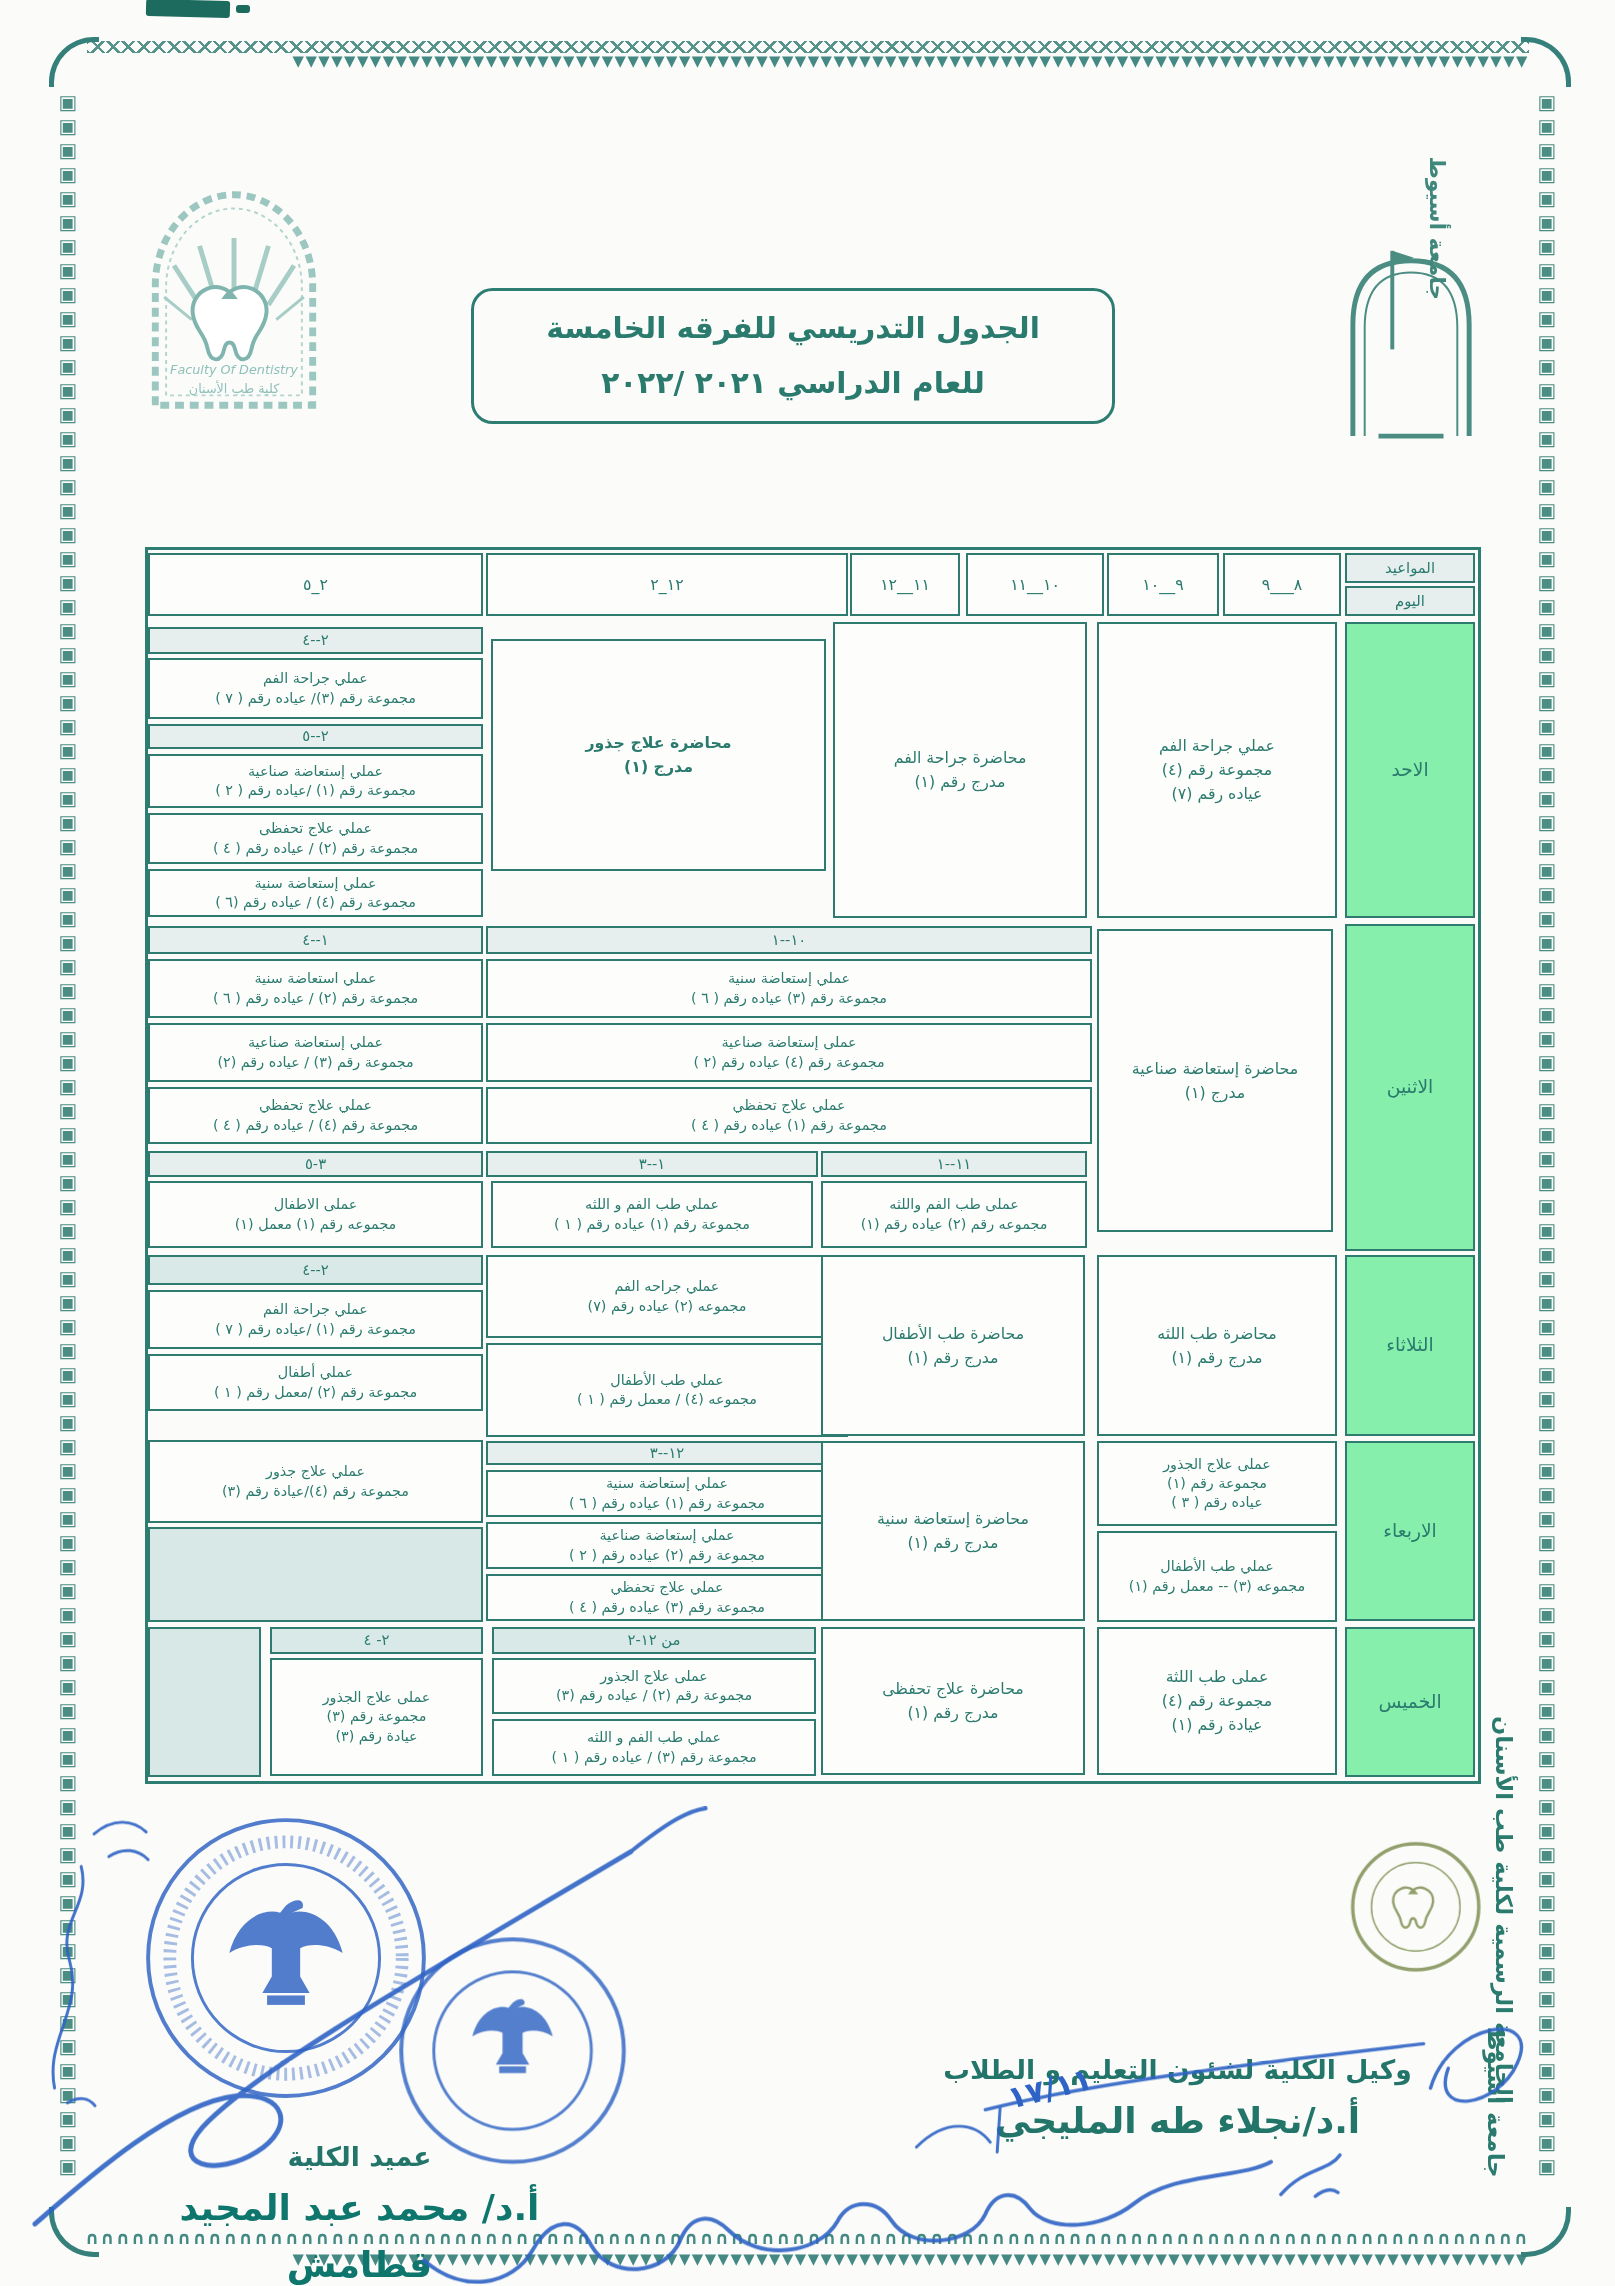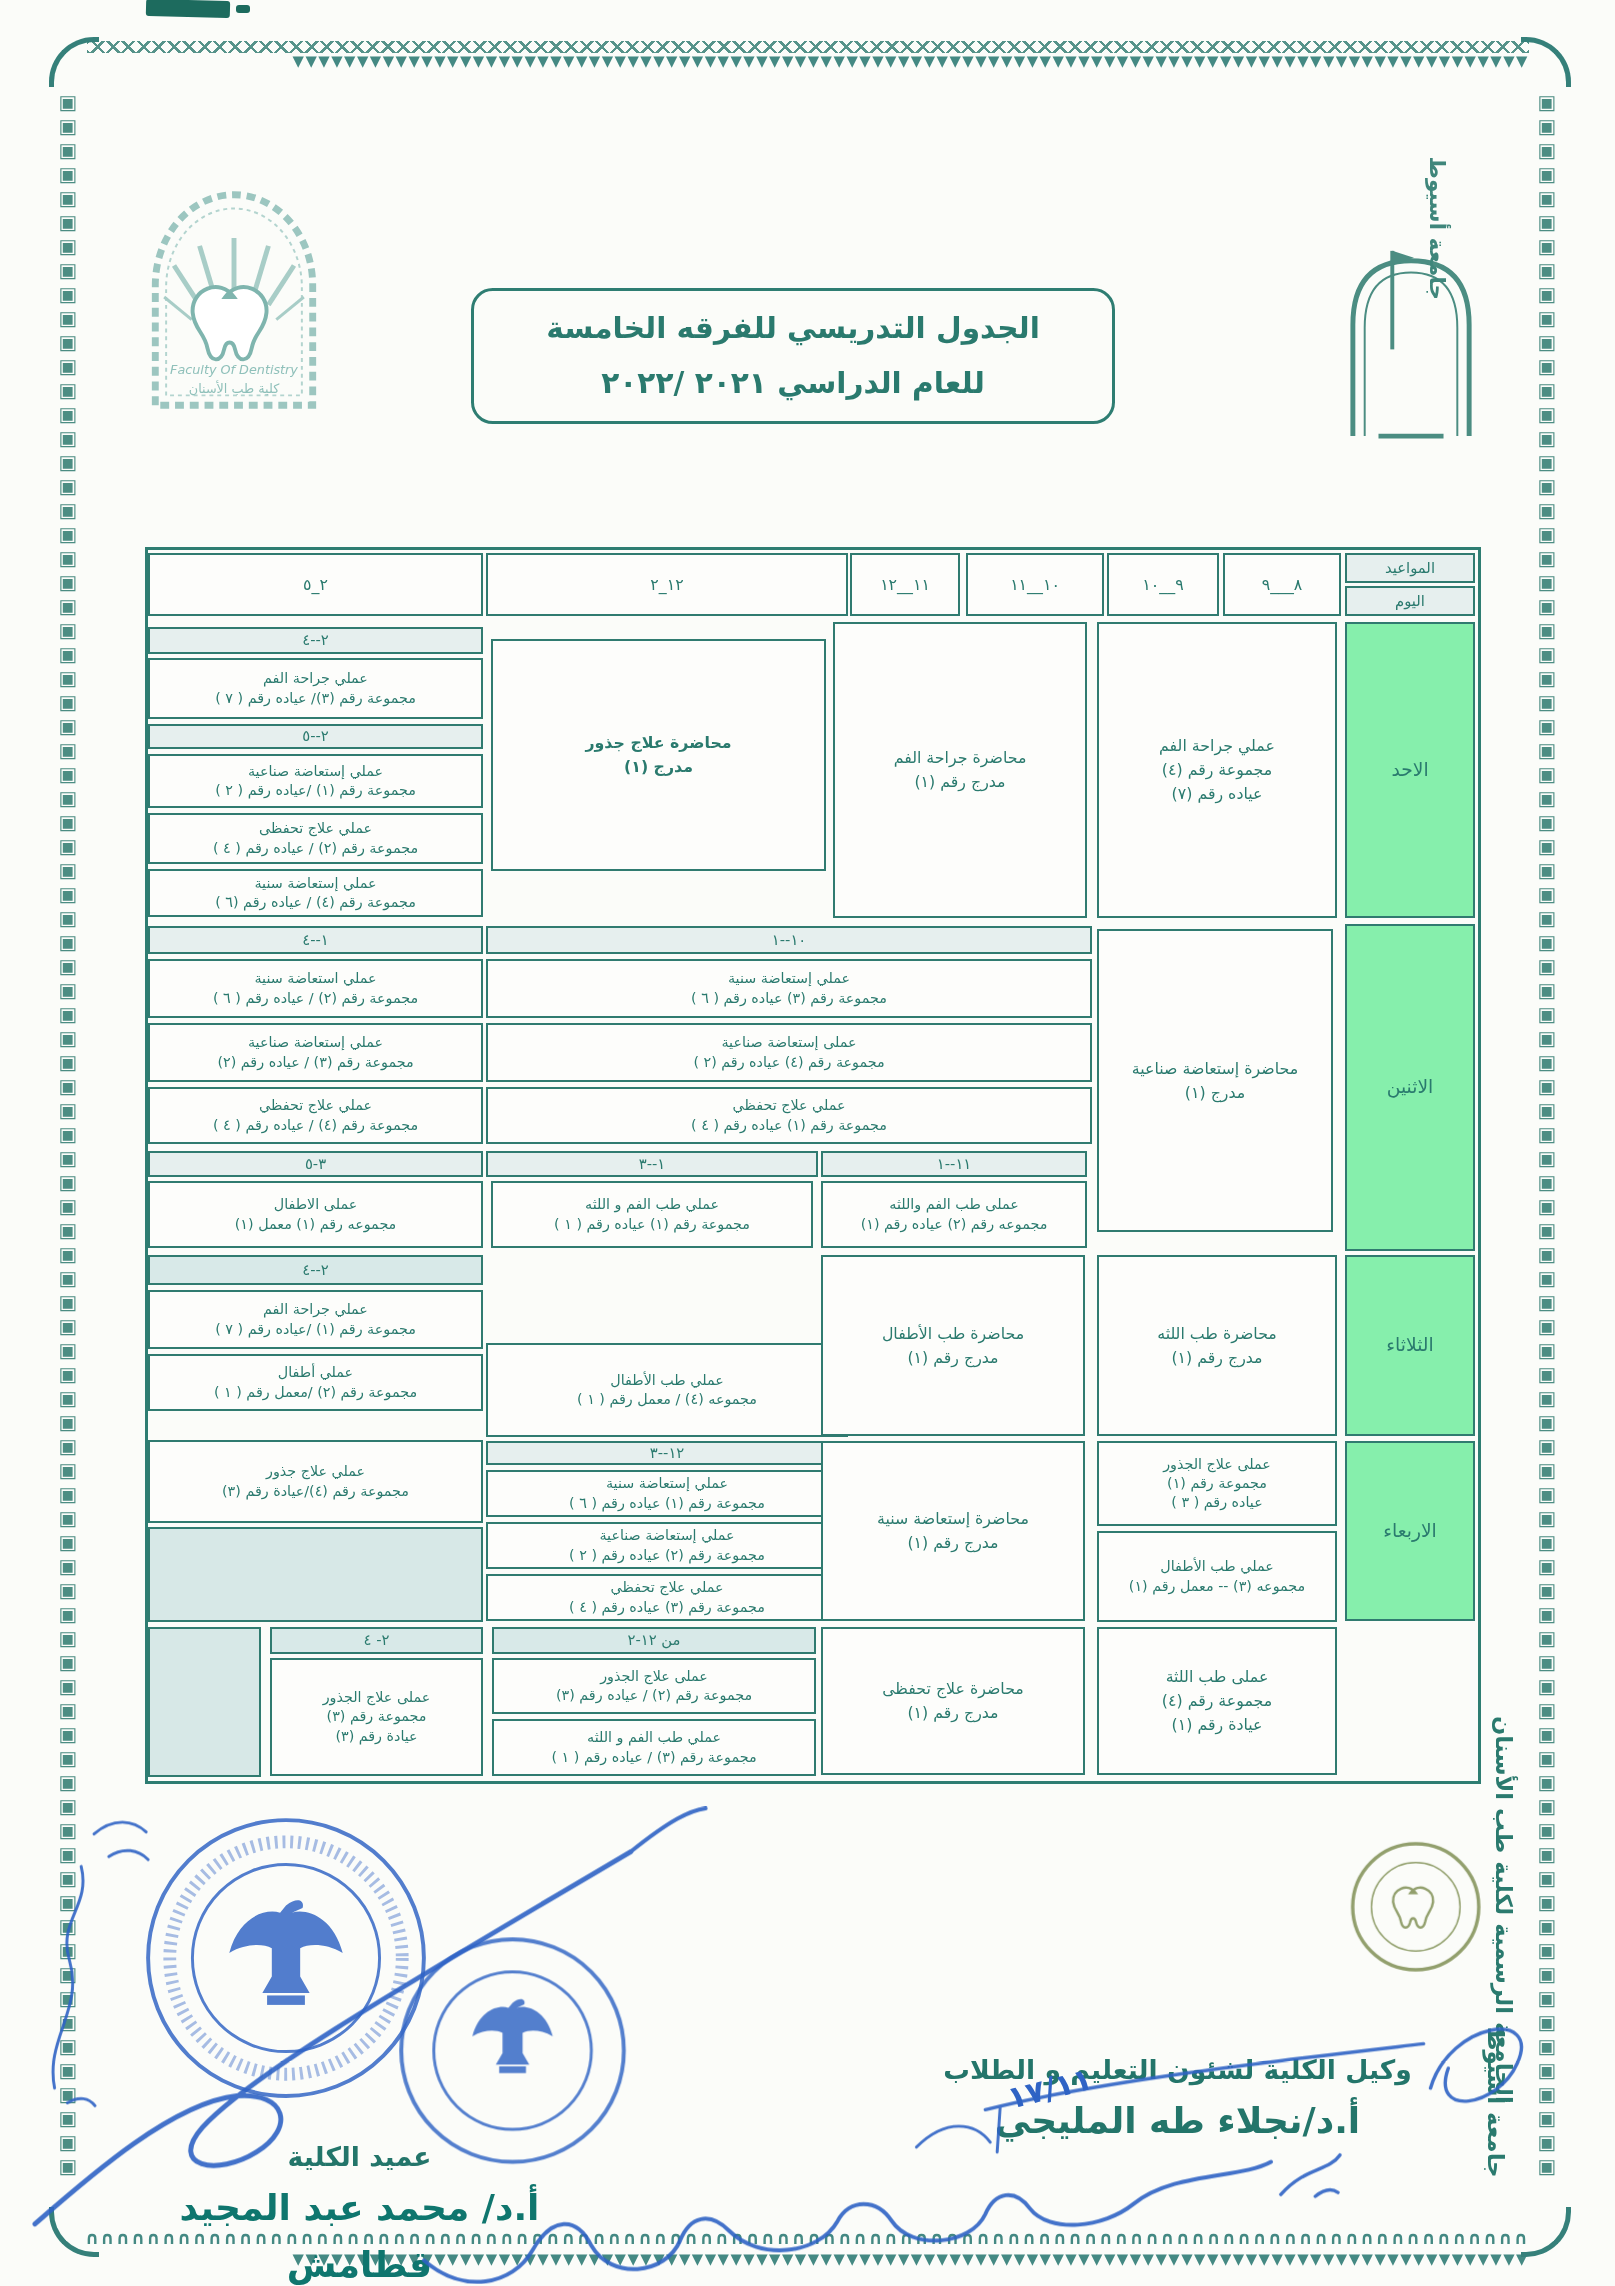"عملي جراحه الفم" div.c { html: none -> <div>عملي جراحه الفم مجموعه (٢) عياده رقم (٧)</div> }
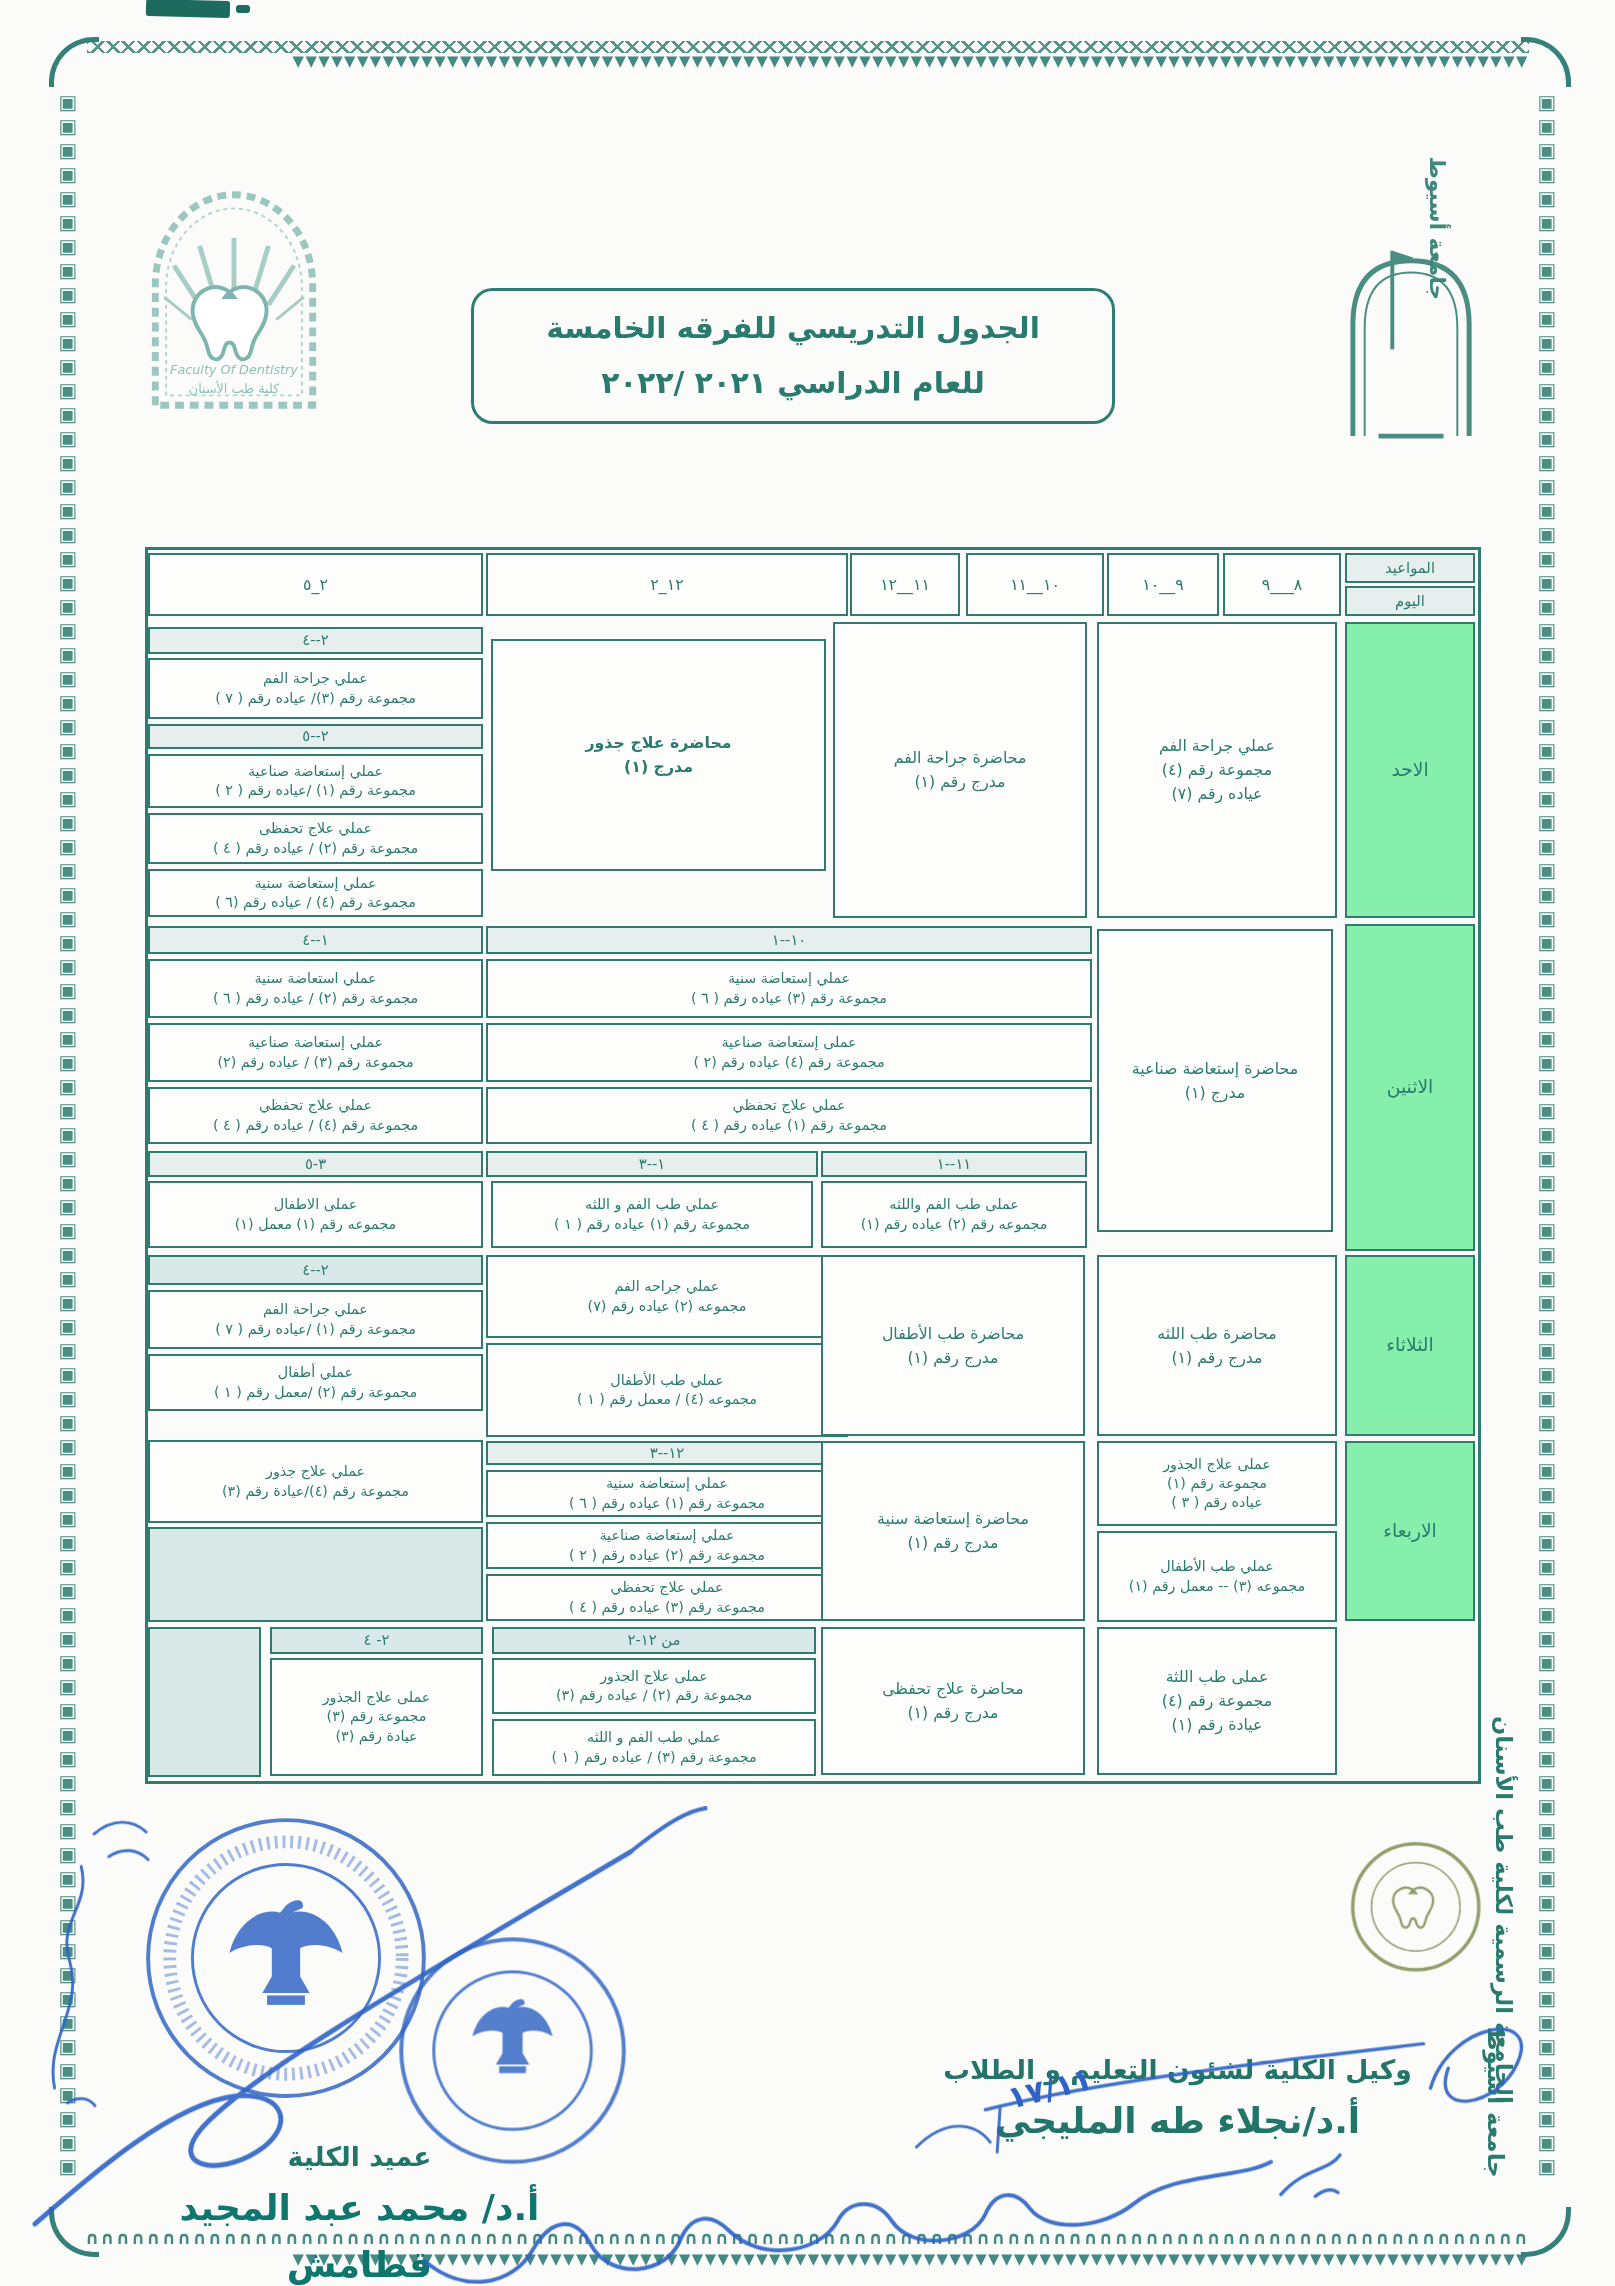"الخميس" div.day { html: none -> <div>الخميس</div> }
